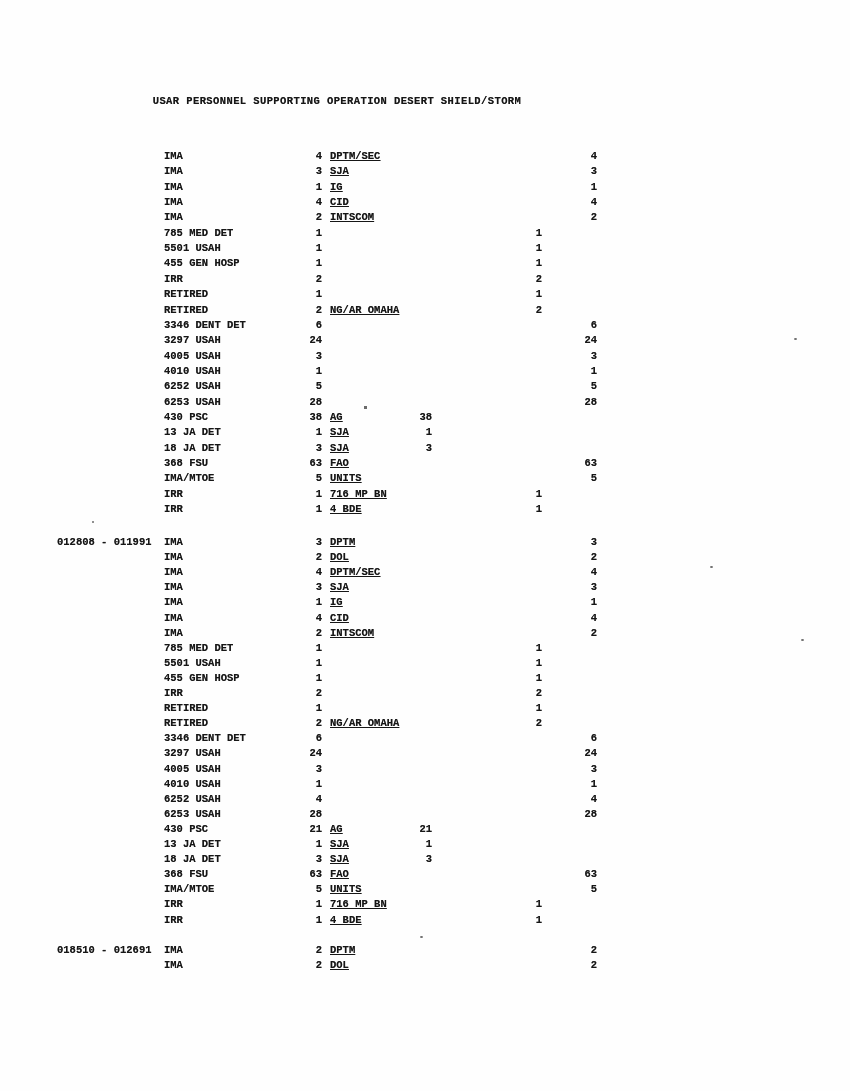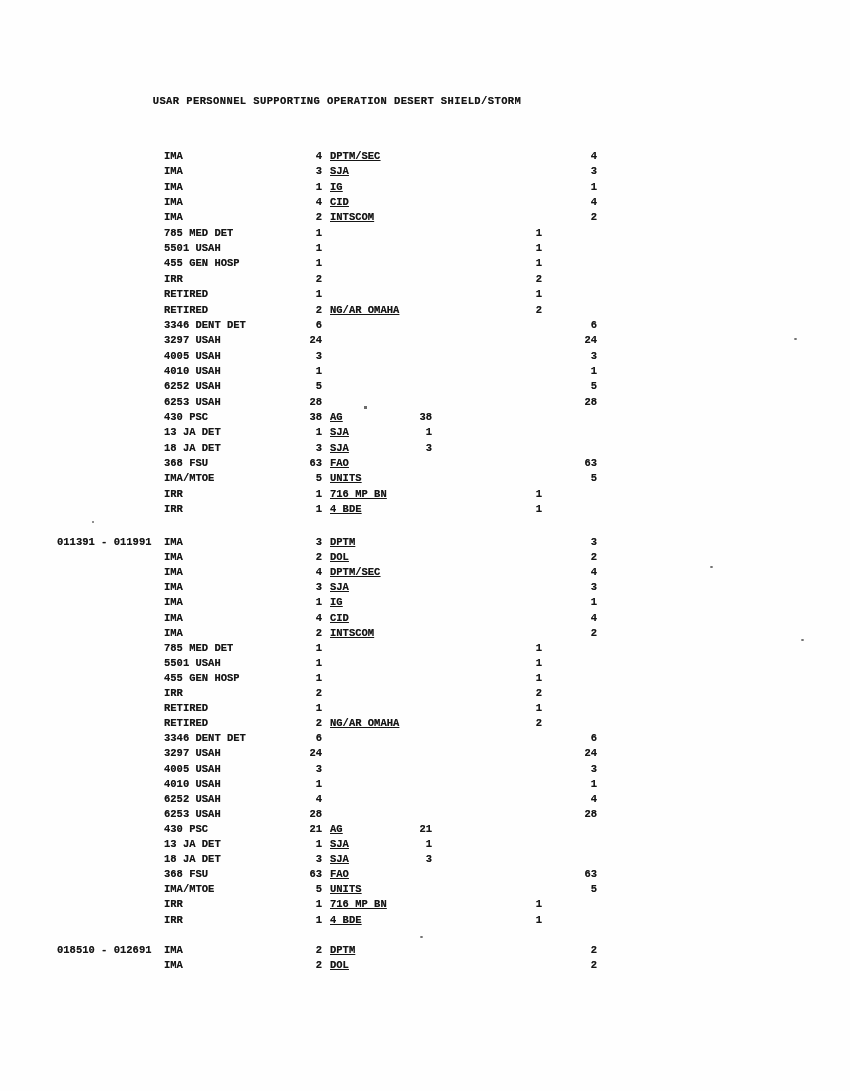"011391 - 011991" span.date { text: 011391 -> 012808 }
